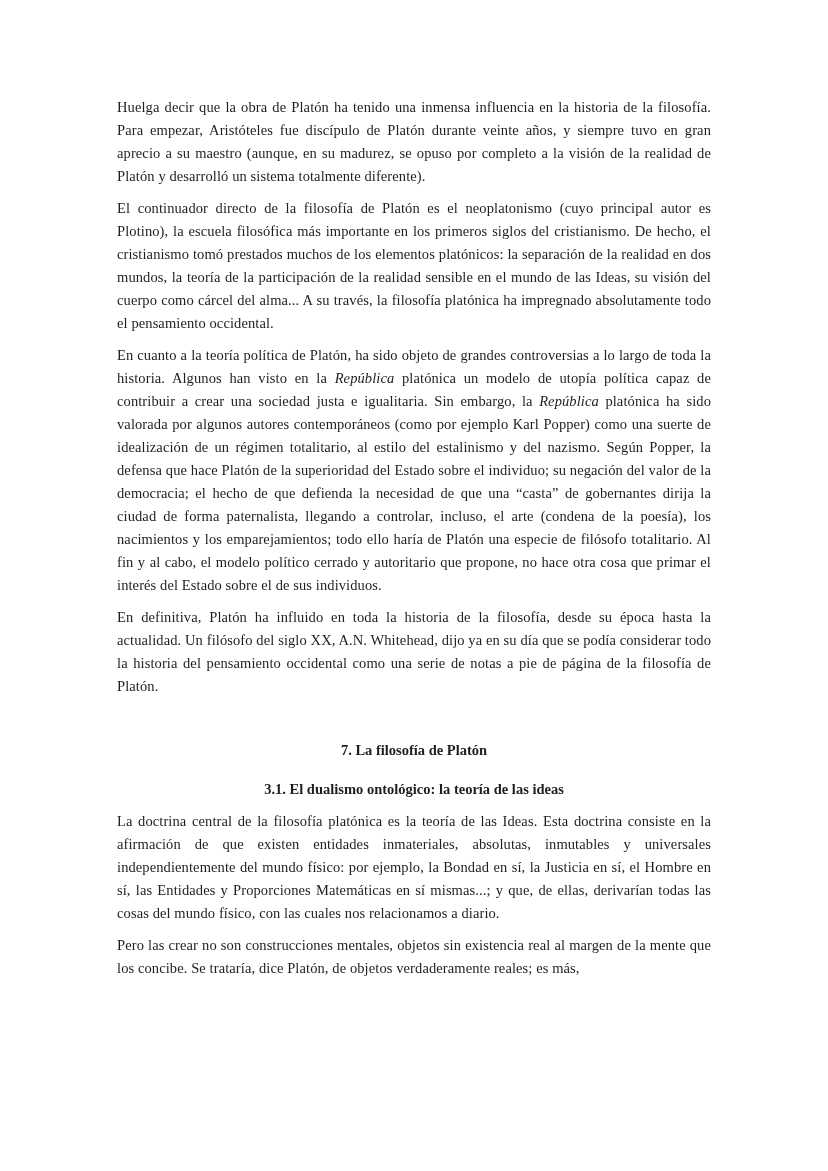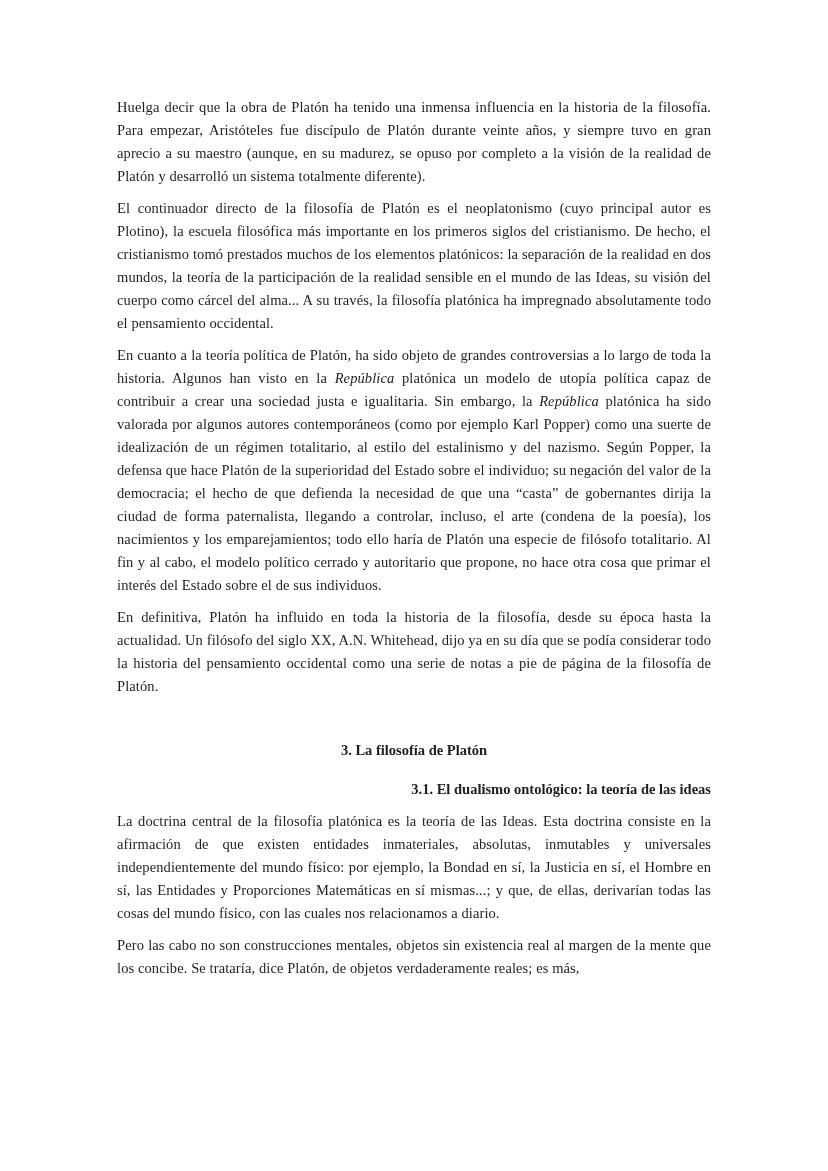"3. La filosofía de Platón" h2.section-heading { text: 3 -> 7 }
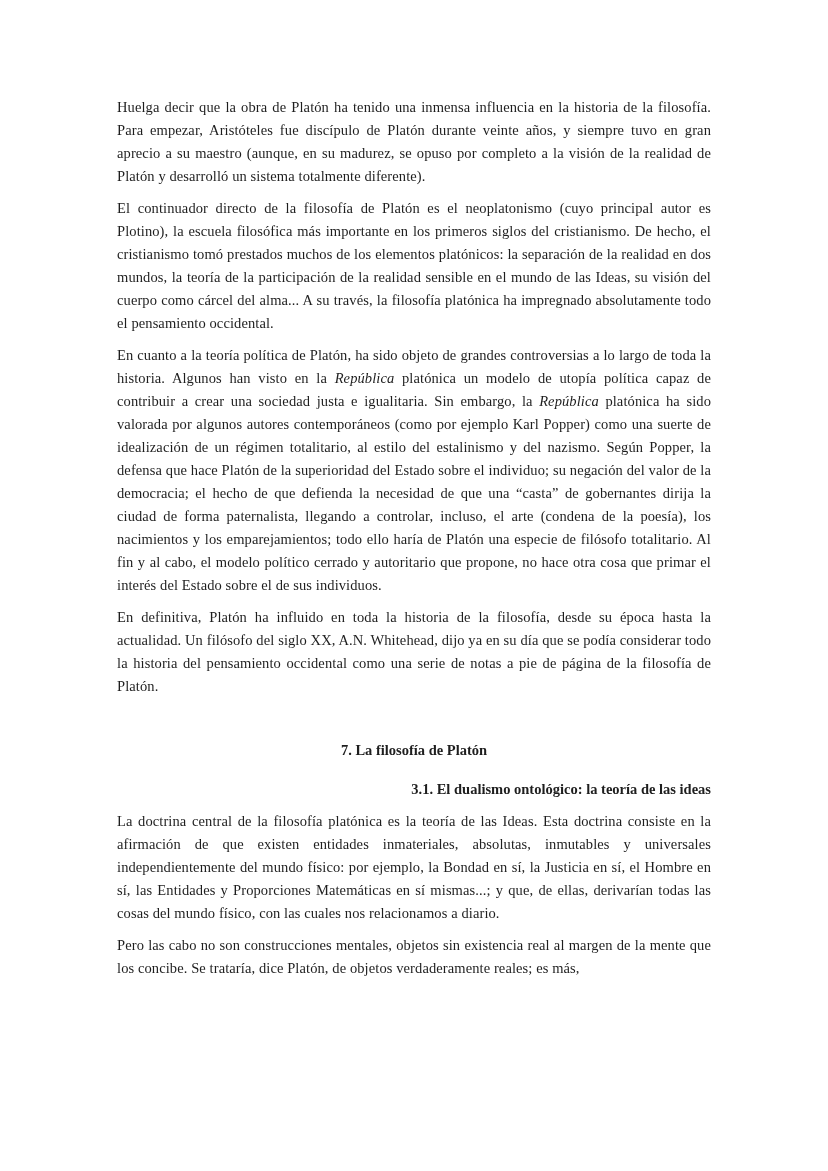"3.1. El dualismo ontológico: la" .subsection-heading { text-align: right -> center }
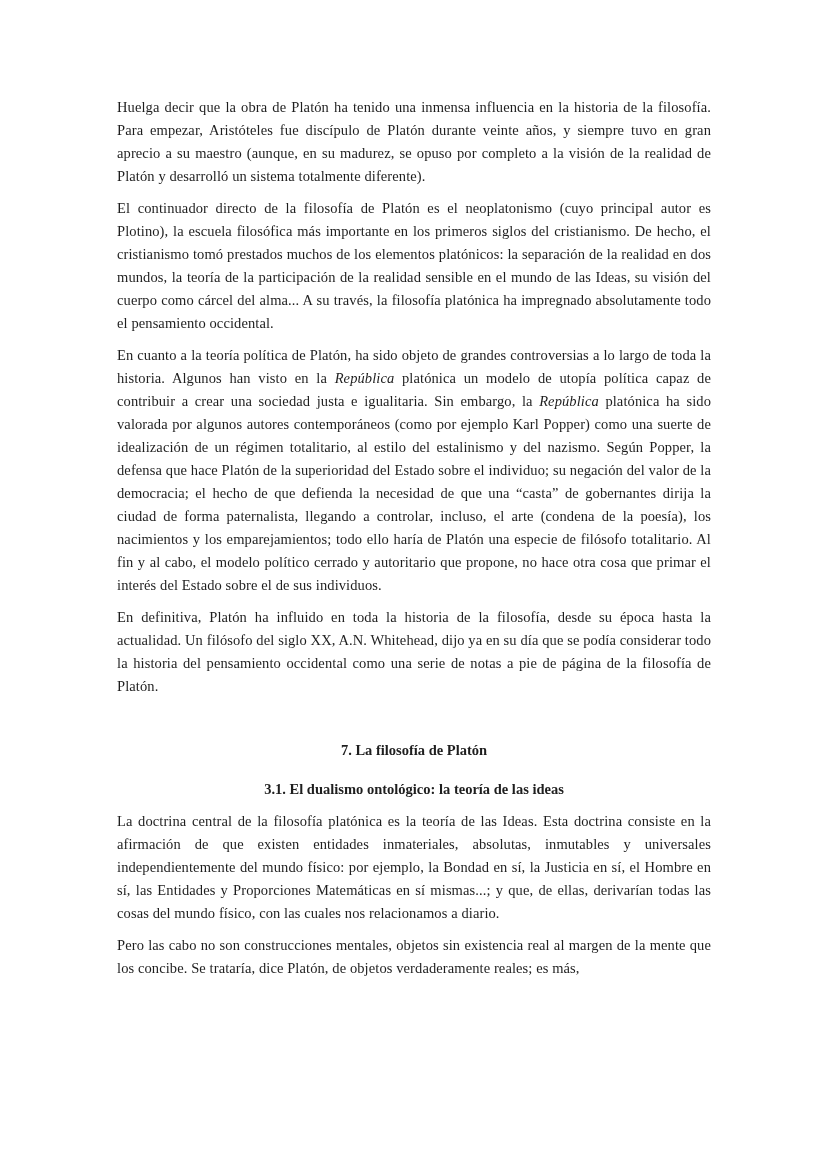"Pero las cabo no son" p.para { text: cabo -> crear }
